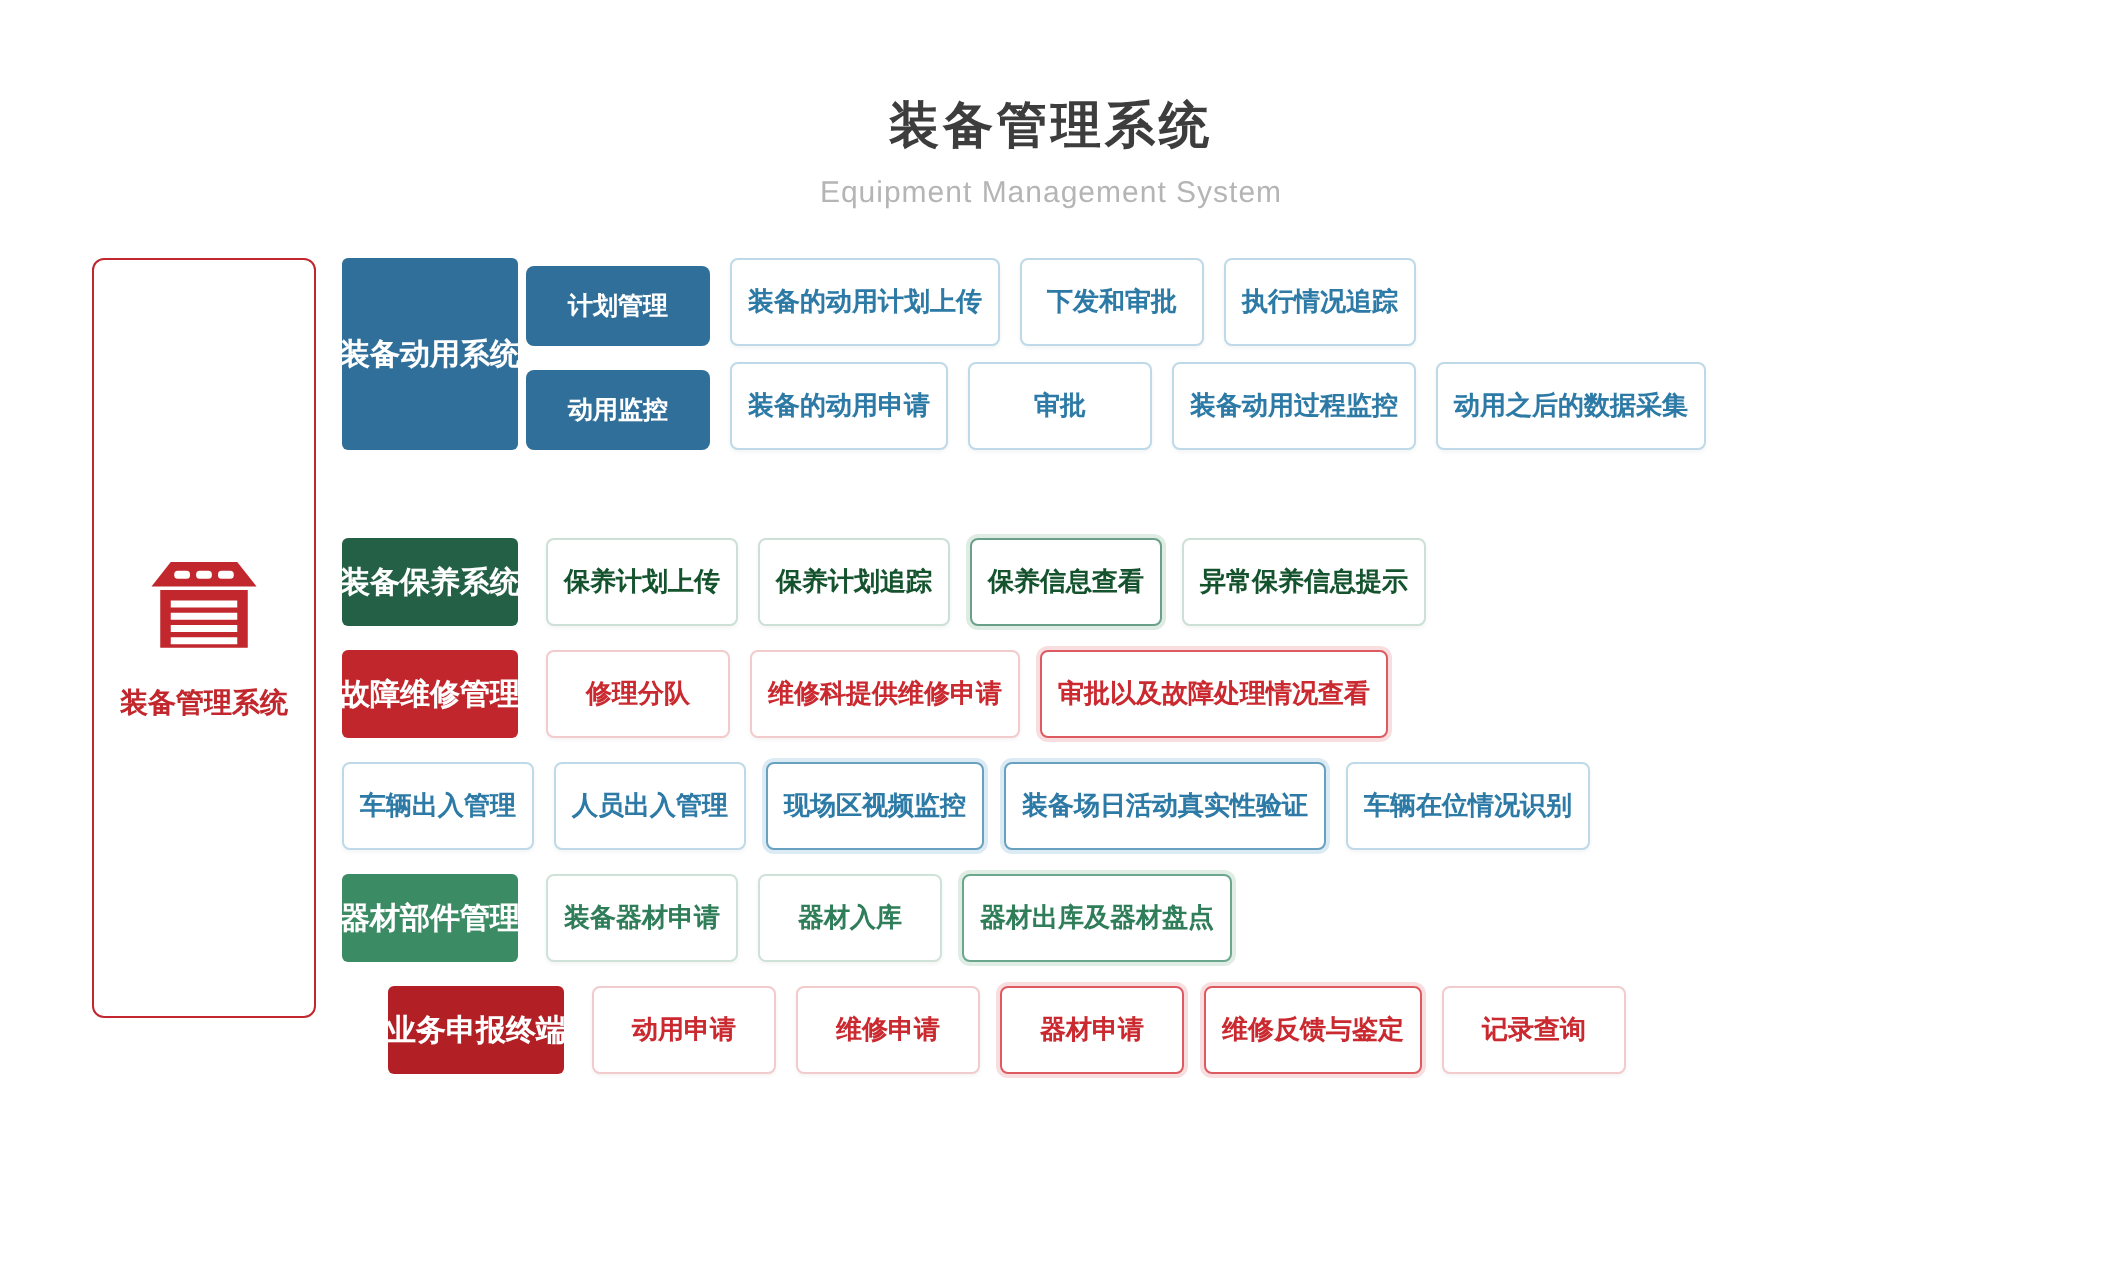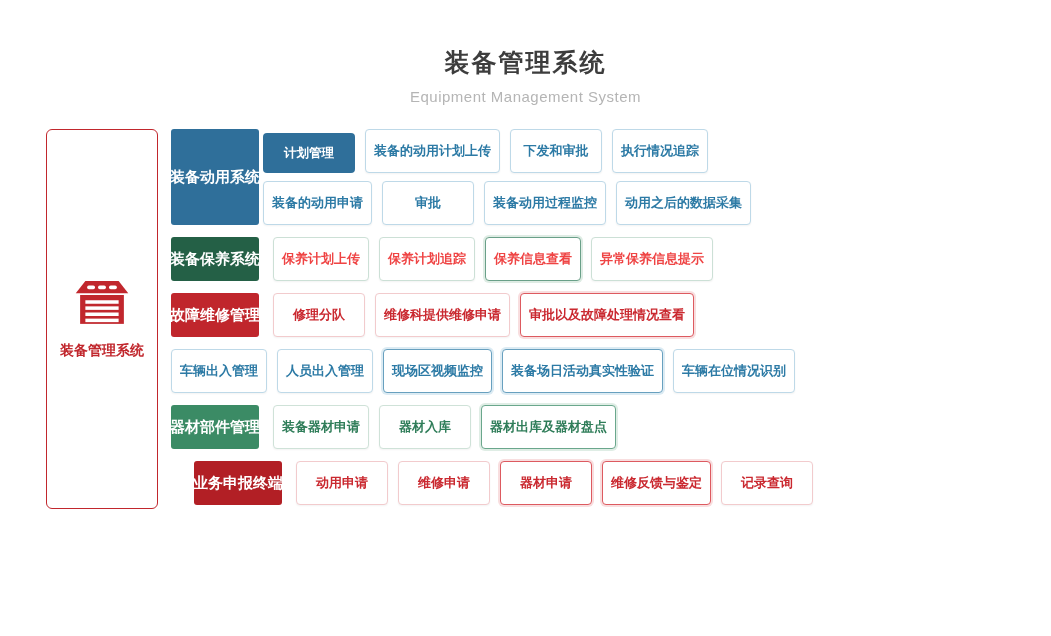"动用监控" div.box { html: none -> <div>动用监控</div> }
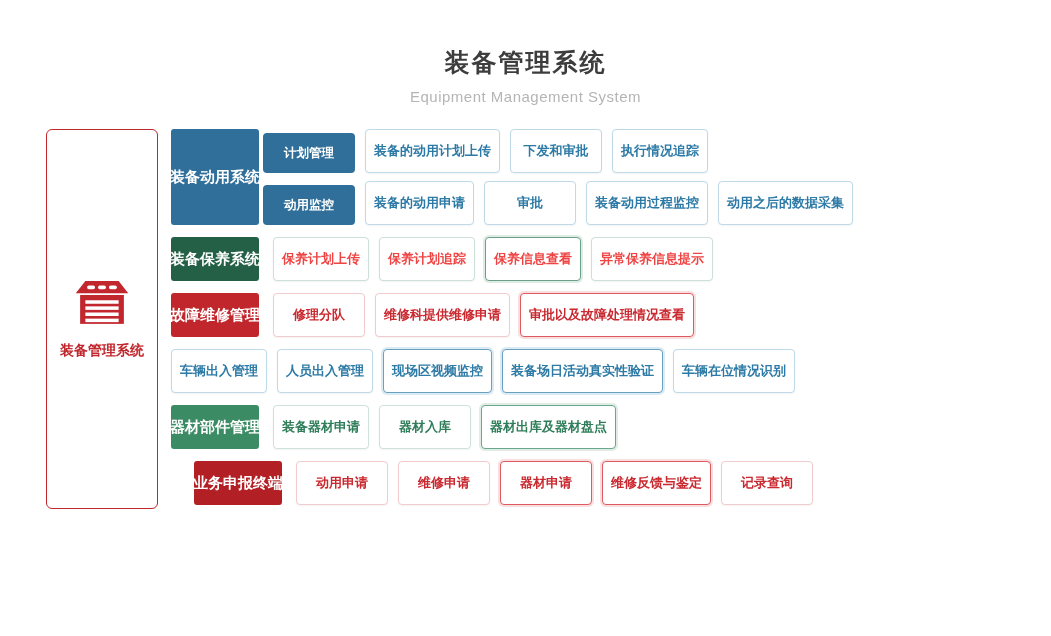"保养计划上传" .t-darkgreen.item { color: #ef4444 -> #14532d; margin-top: none -> 32px }
